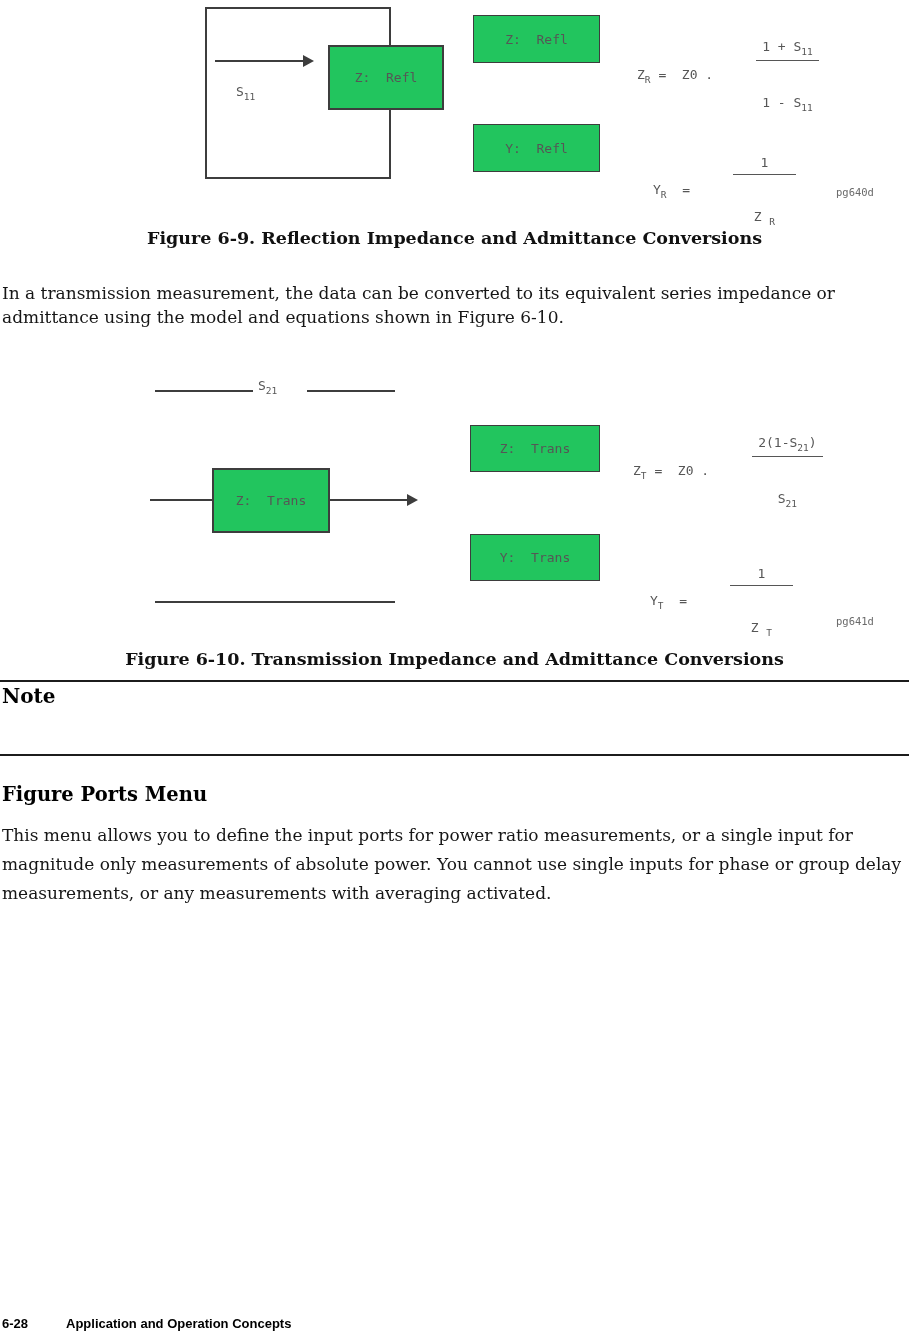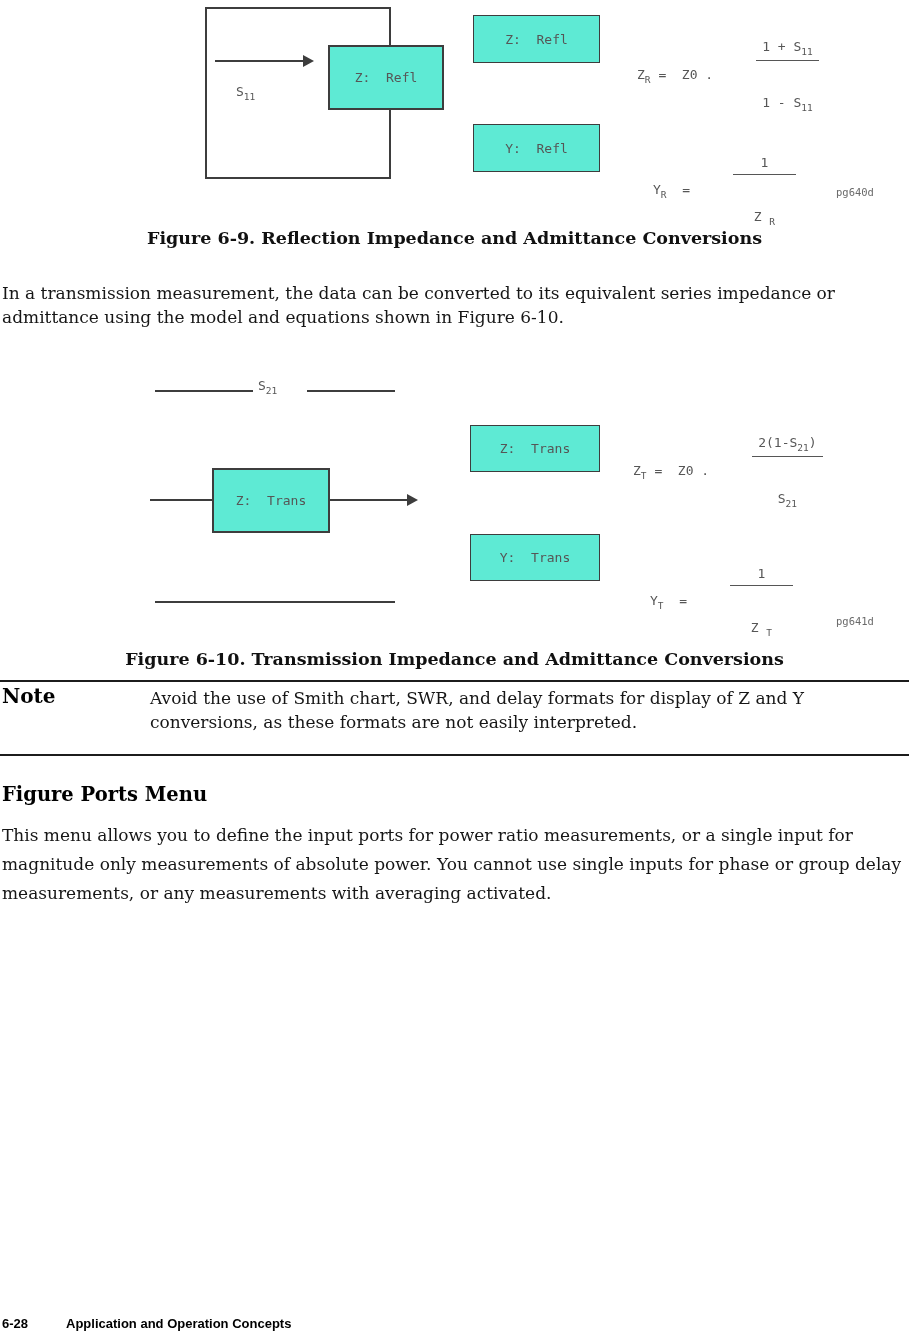"Z: Refl" .dbox { background: #5eead4 -> #22c55e }
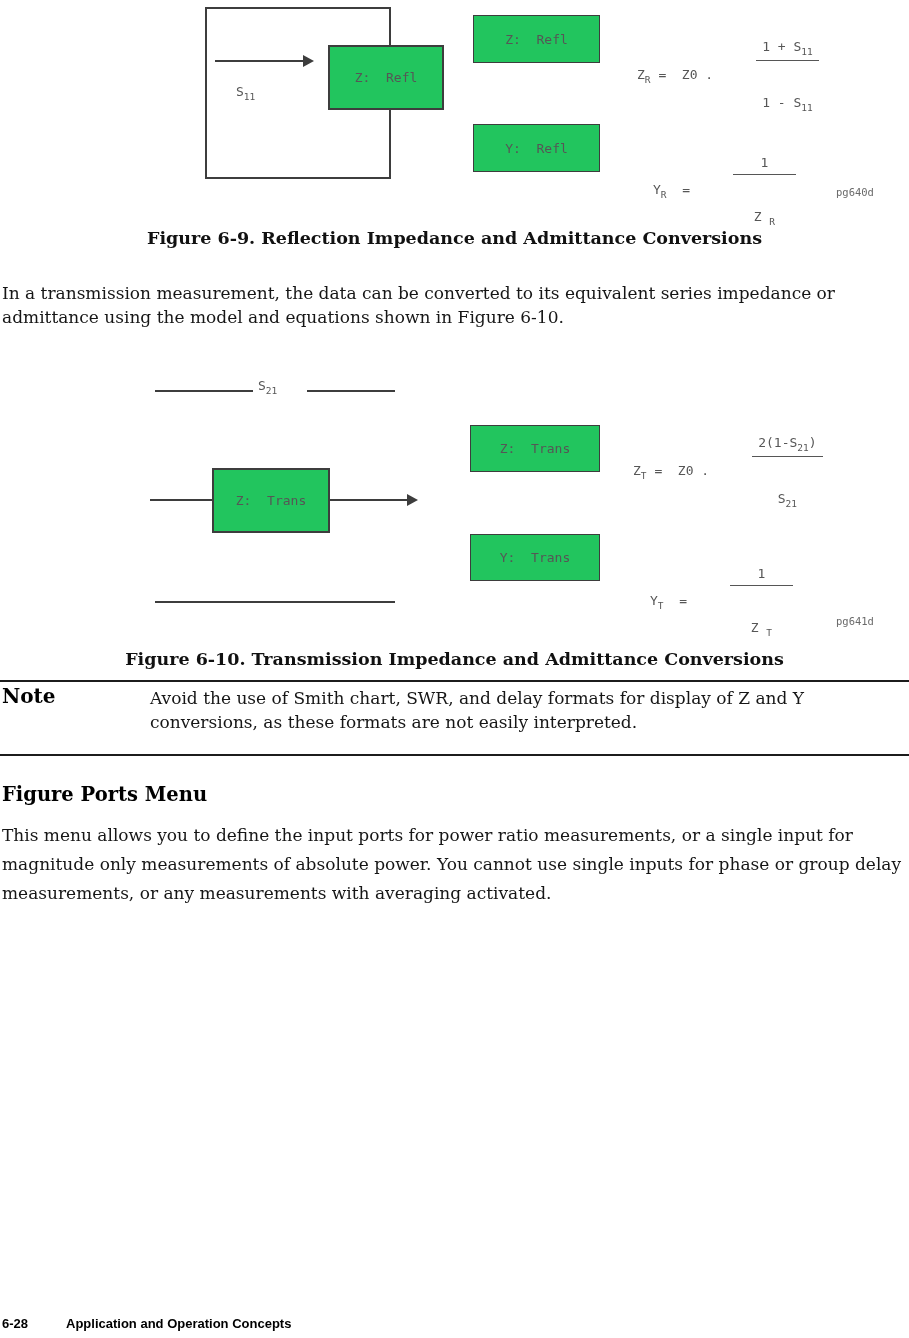"Avoid the use of Smith" div.note-body { html: <div>Avoid the use of Smith chart, SWR, and delay formats for display of Z and Y conversions, as these formats are not easily interpreted.</div> -> none }
